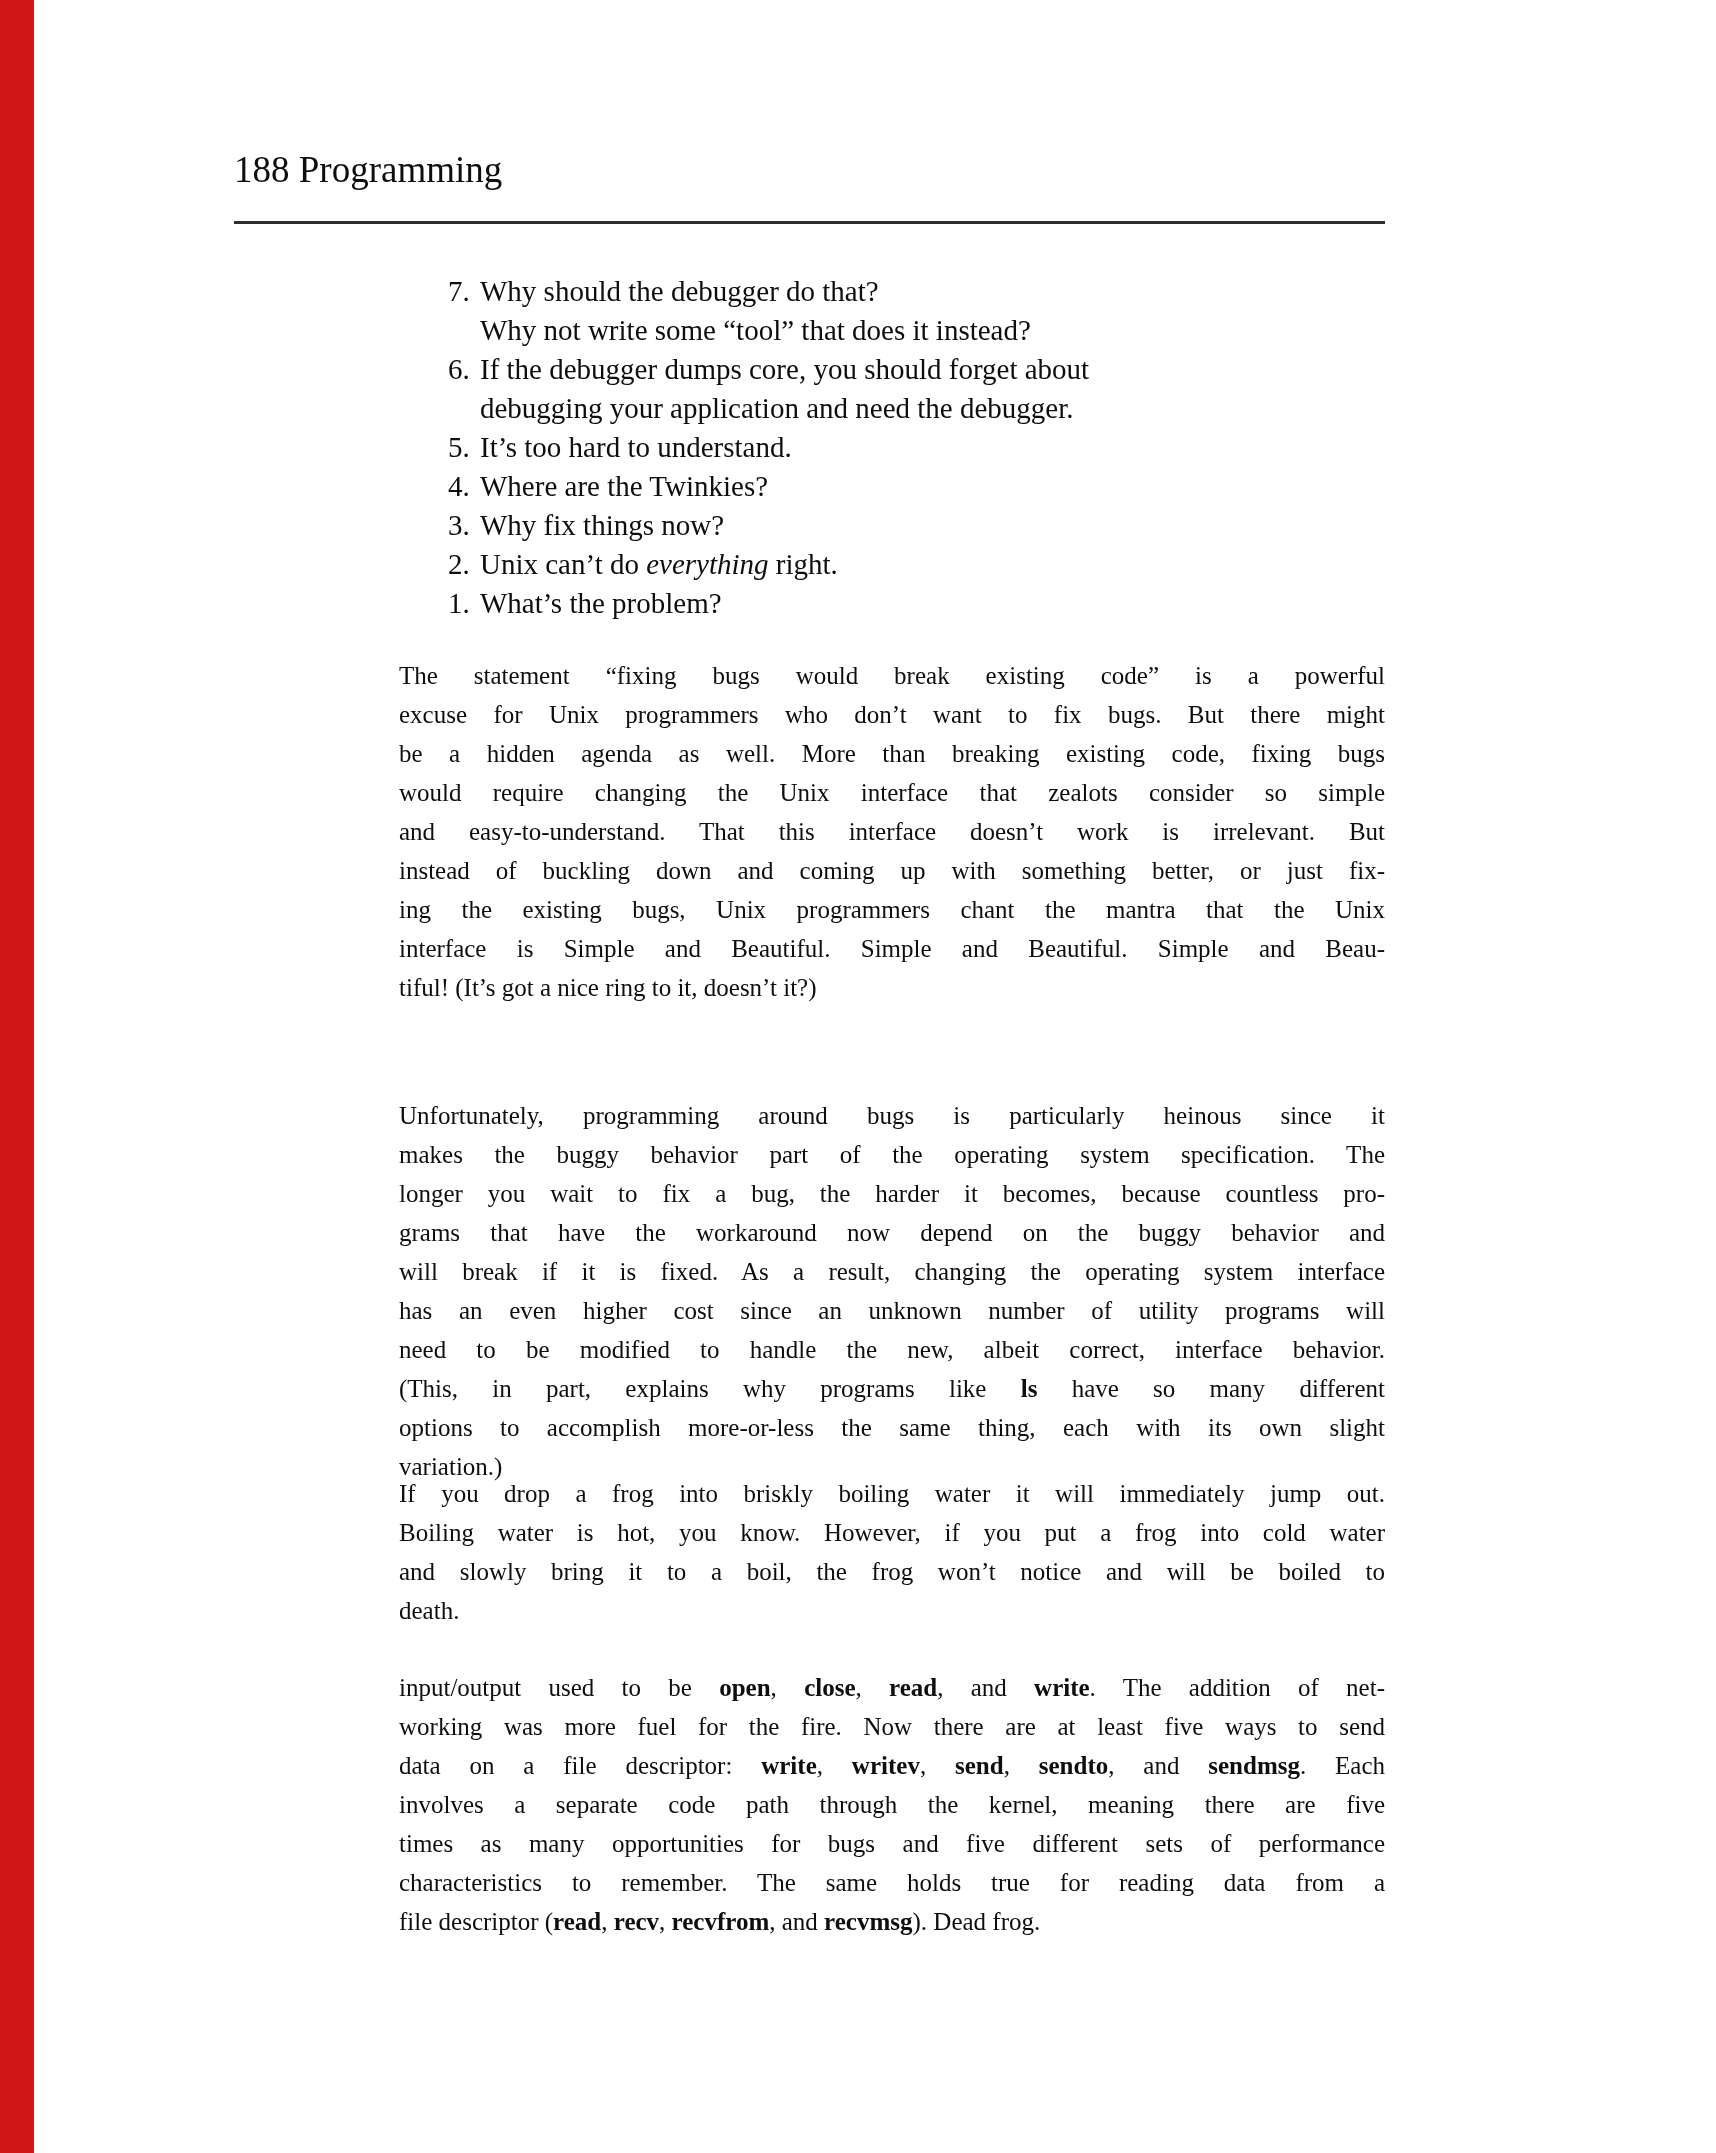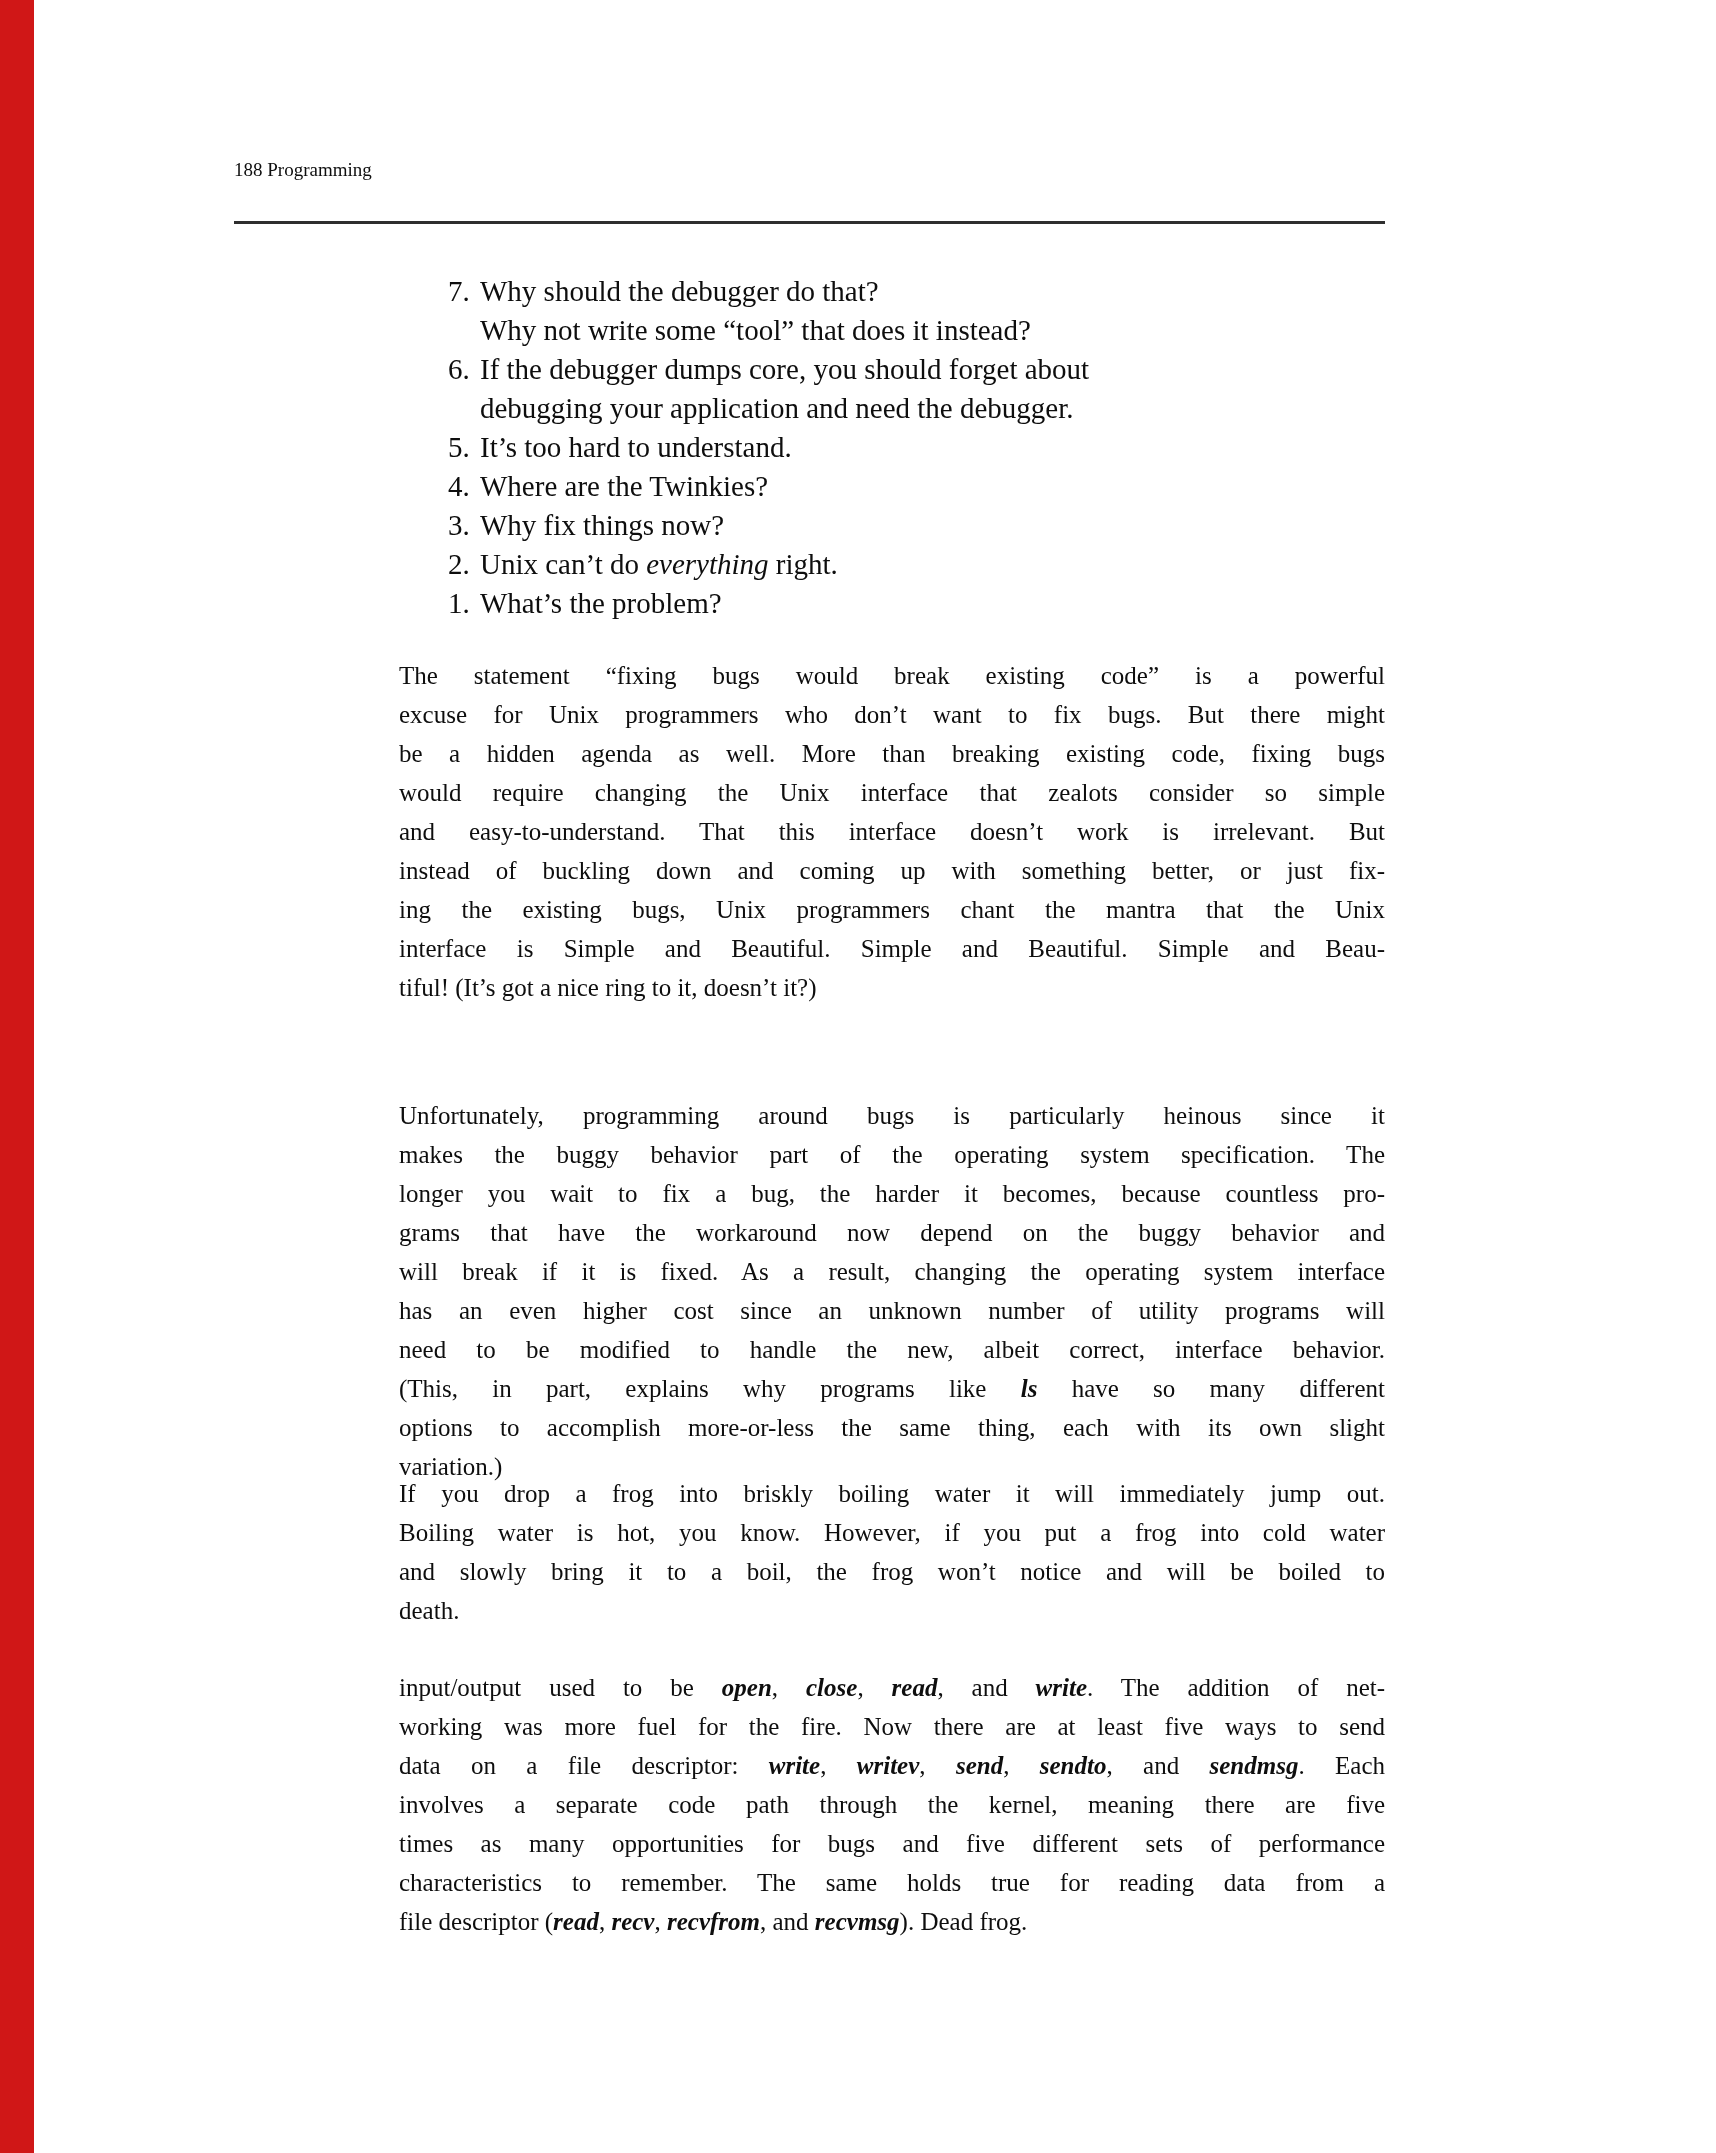"188 Programming" #running-header { font-size: 19px -> 37px }
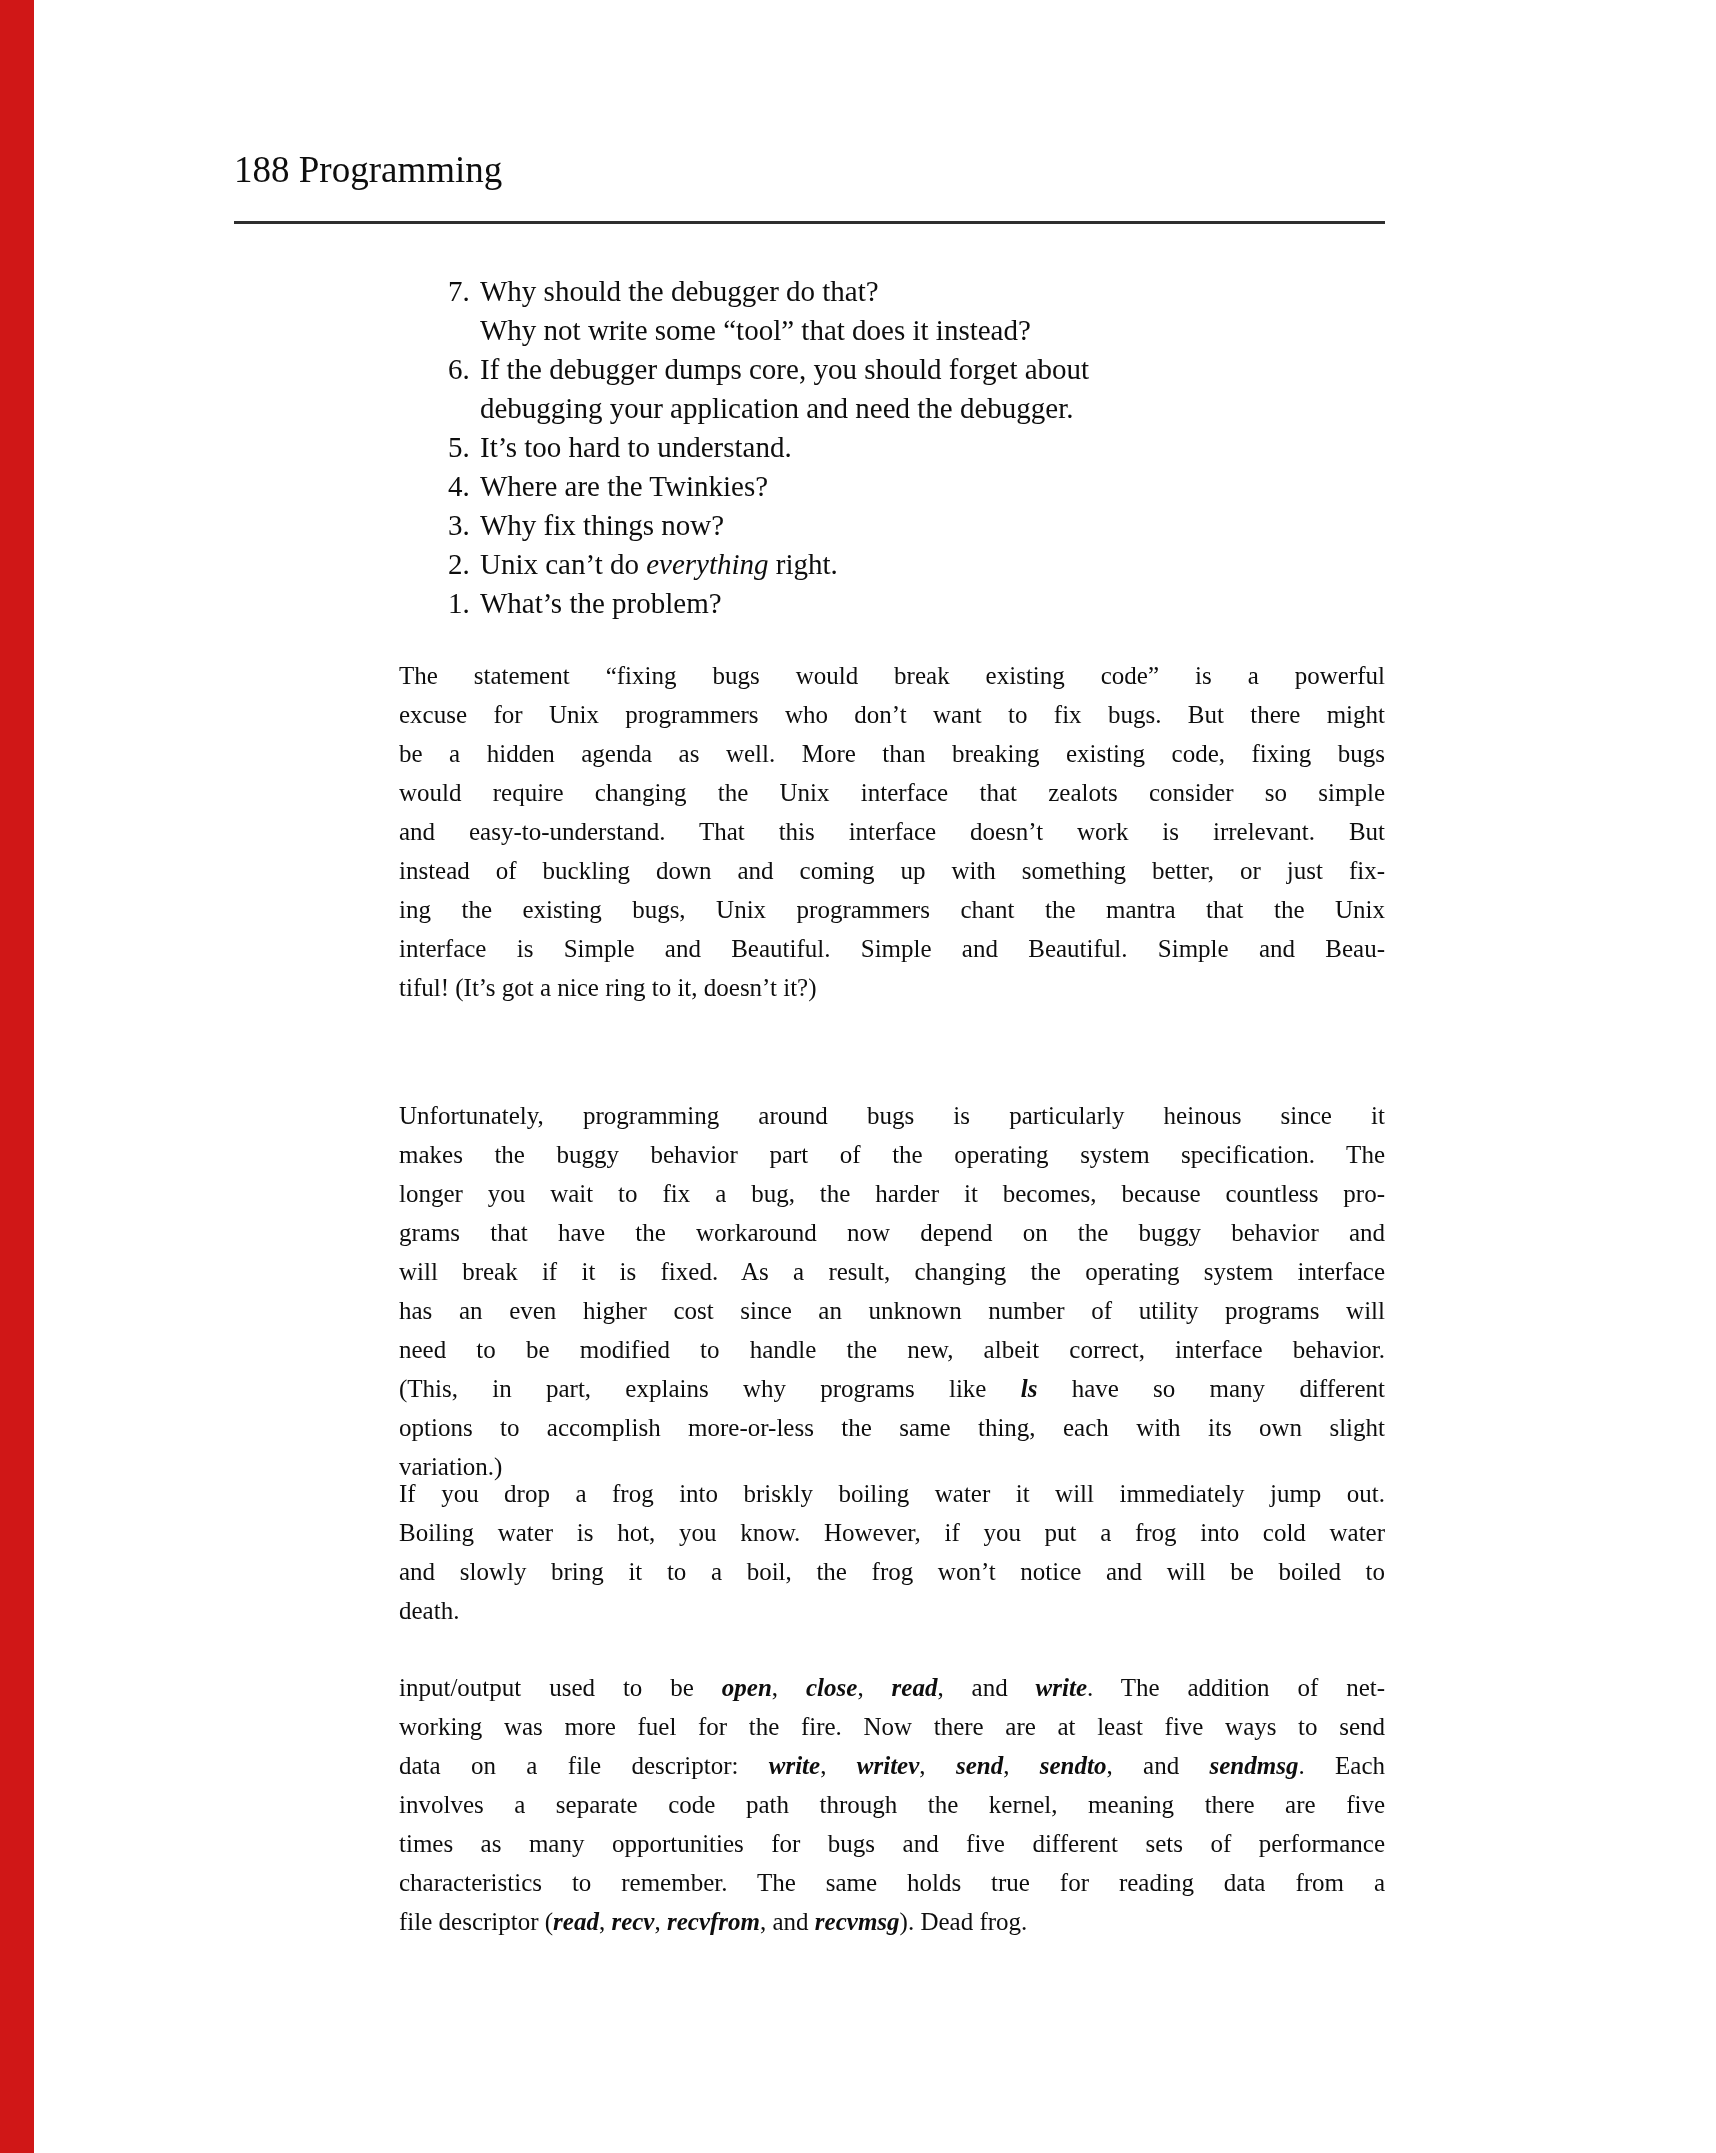"ls" b { font-style: italic -> none }
